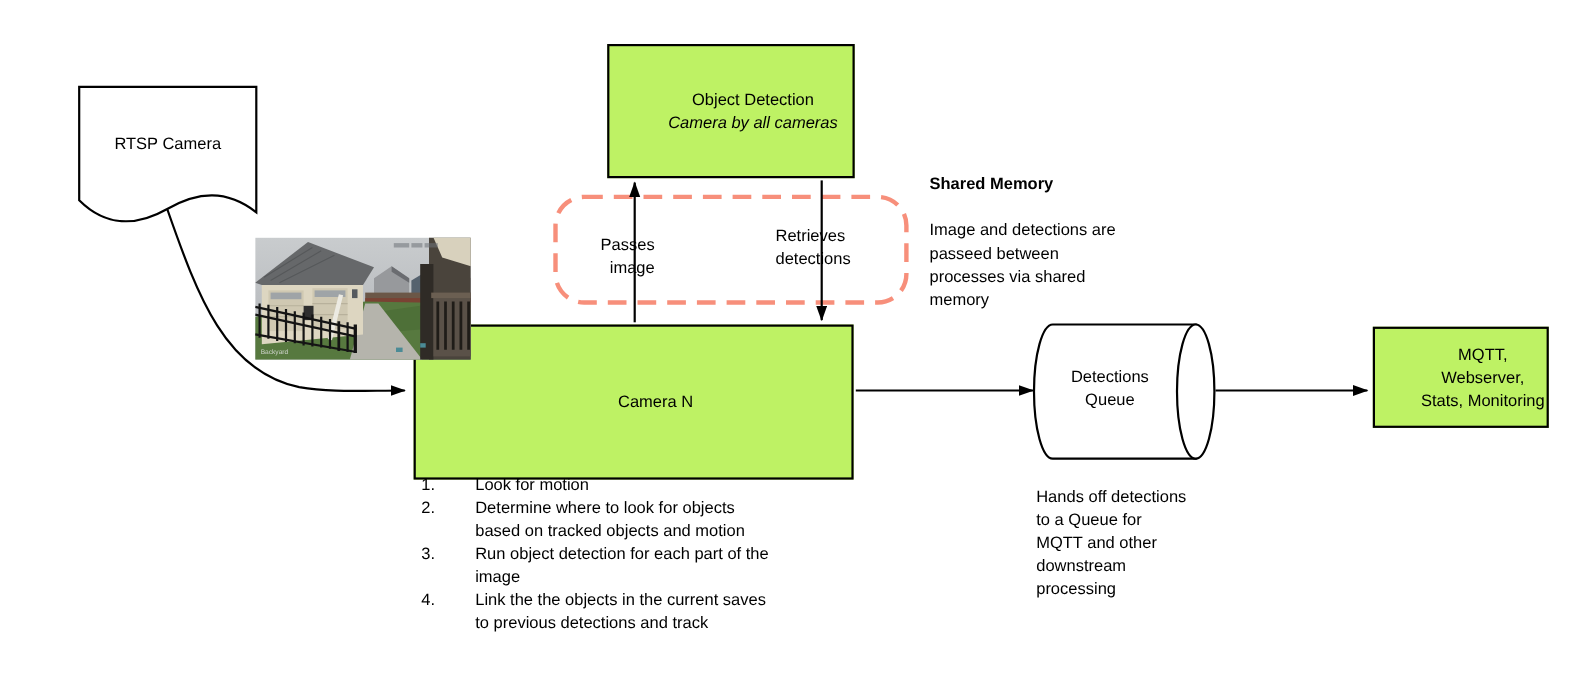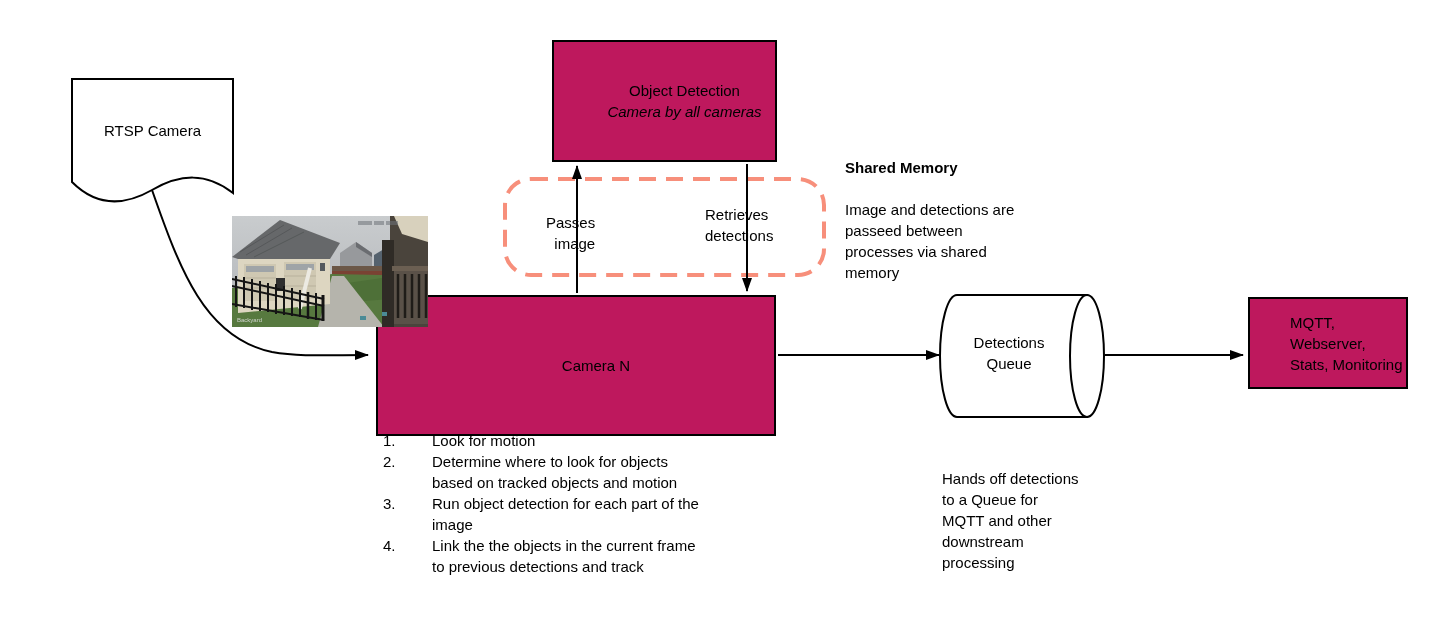"Object Detection" .box { background: #be185d -> #bef264; text-align: left -> center }
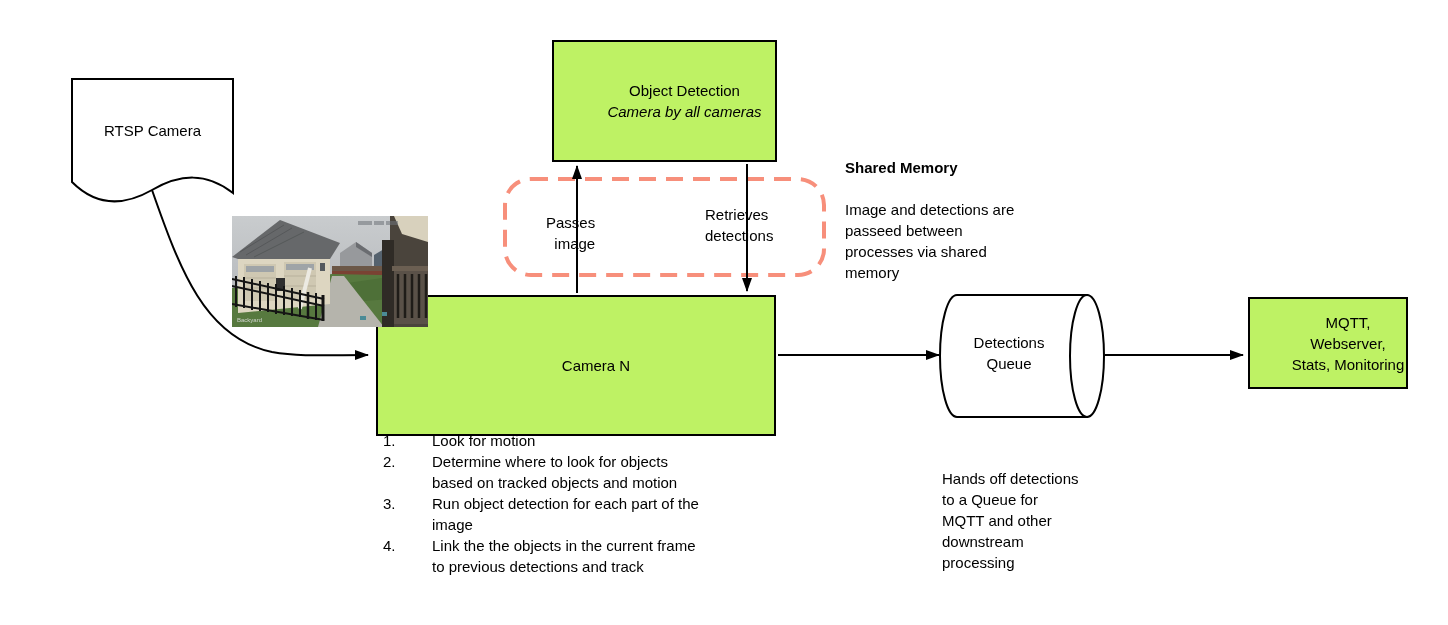"Hands off detections" div.note { margin-top: 27px -> none }
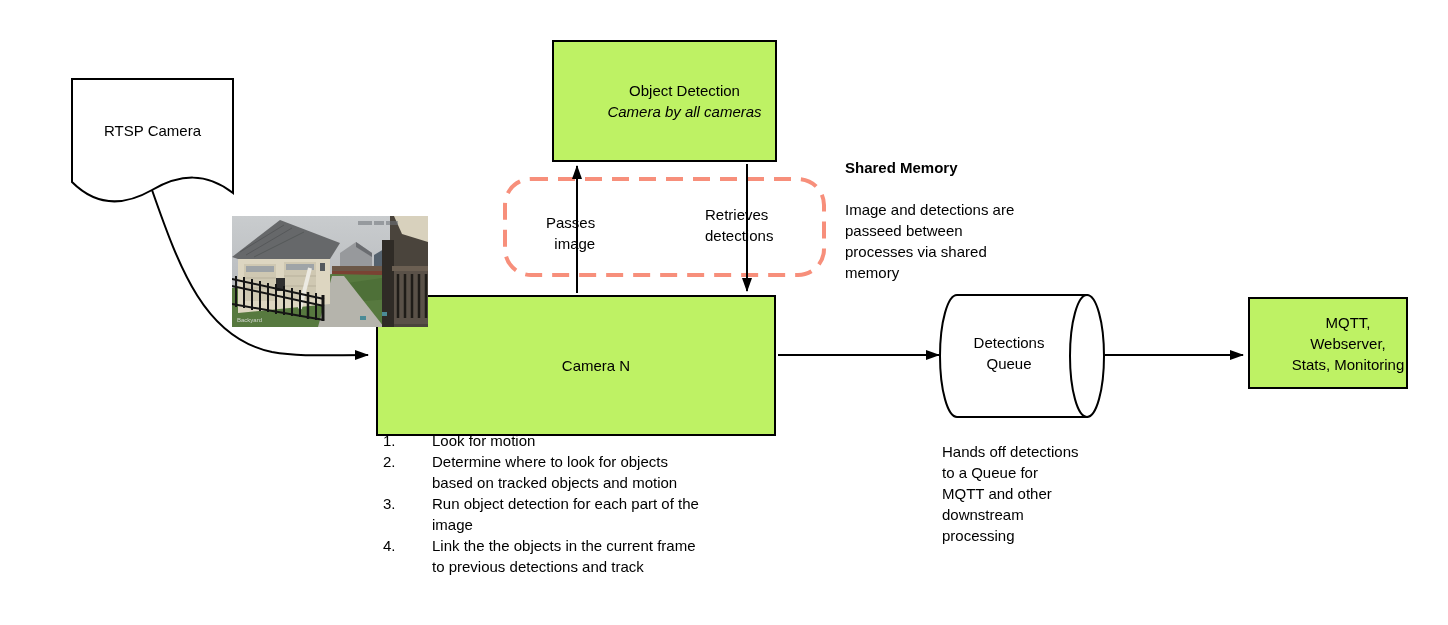"Link the the objects in" span.txt { text: frame -> saves }
